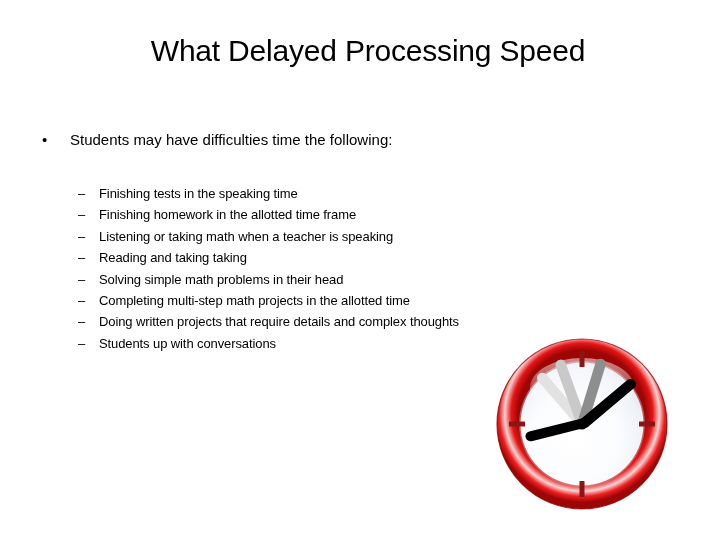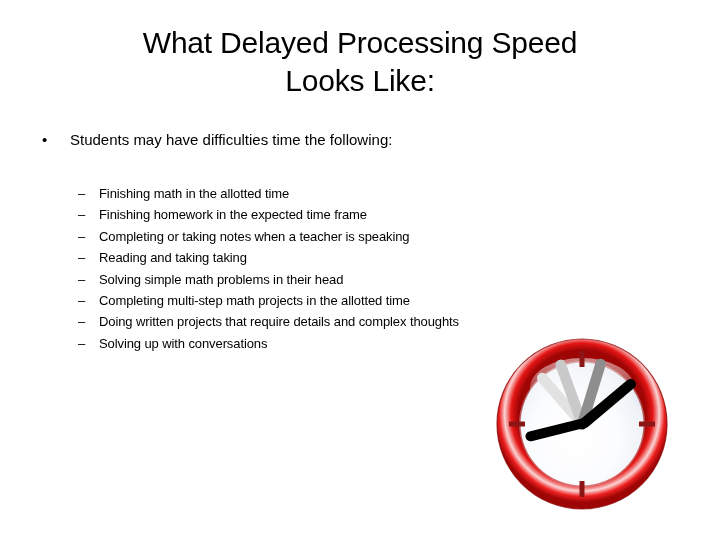"What Delayed Processing Speed" .slide-title { margin: 0 -> 8px }
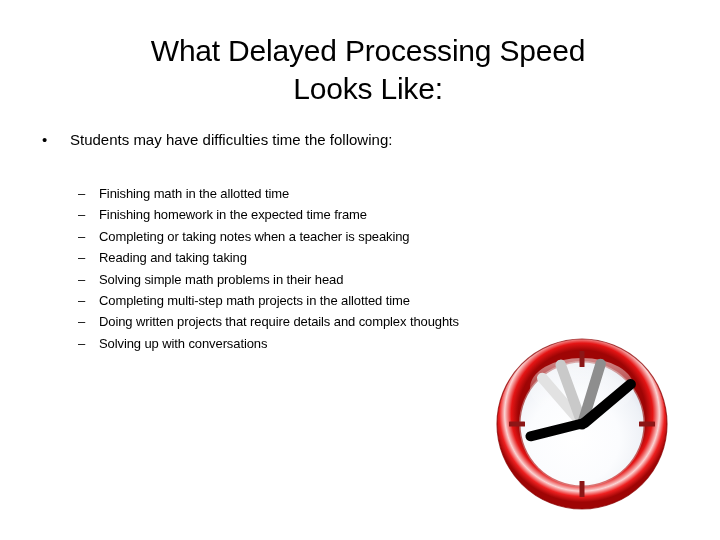"Looks Like:" span.tline { html: <span>Looks Like:</span> -> none }
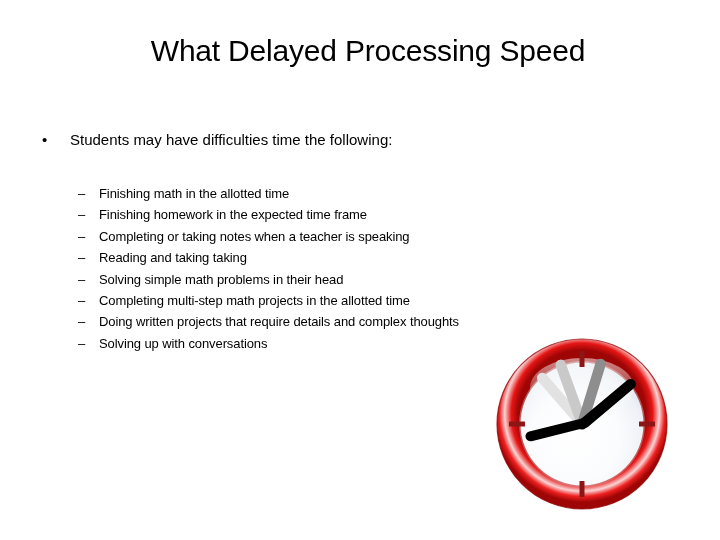"Finishing math in the allotted" span.text { text: math in the allotted -> tests in the speaking }
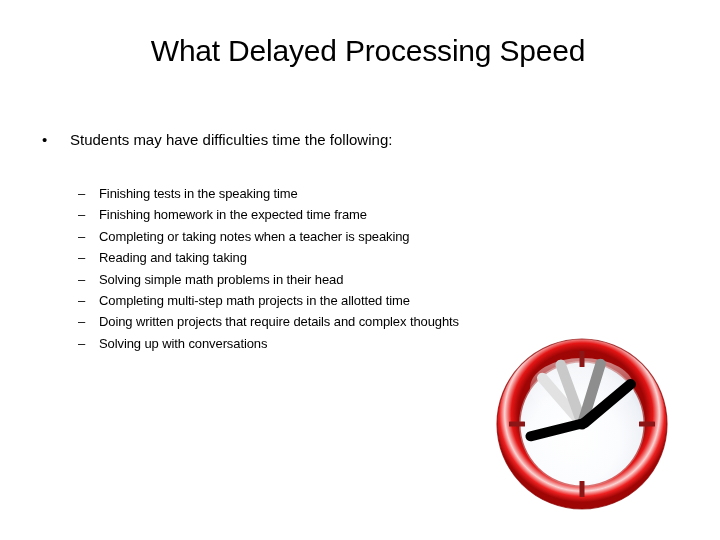"Finishing homework in the expected" span.text { text: expected -> allotted }
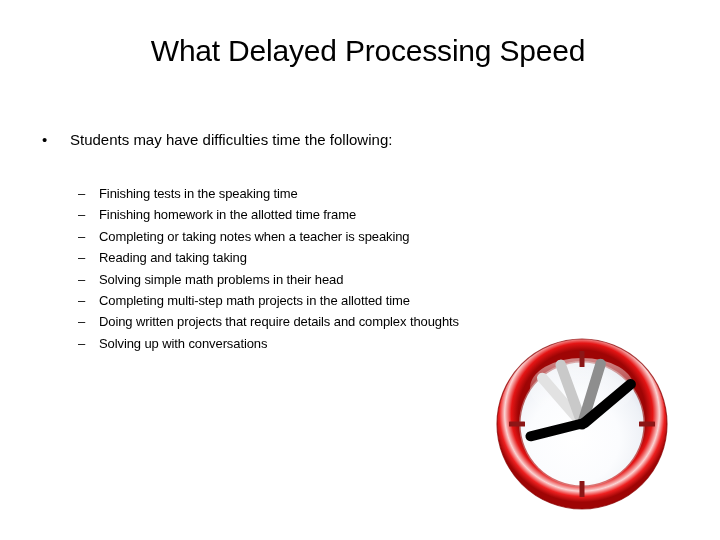"Completing or taking notes when" span.text { text: Completing or taking notes -> Listening or taking math }
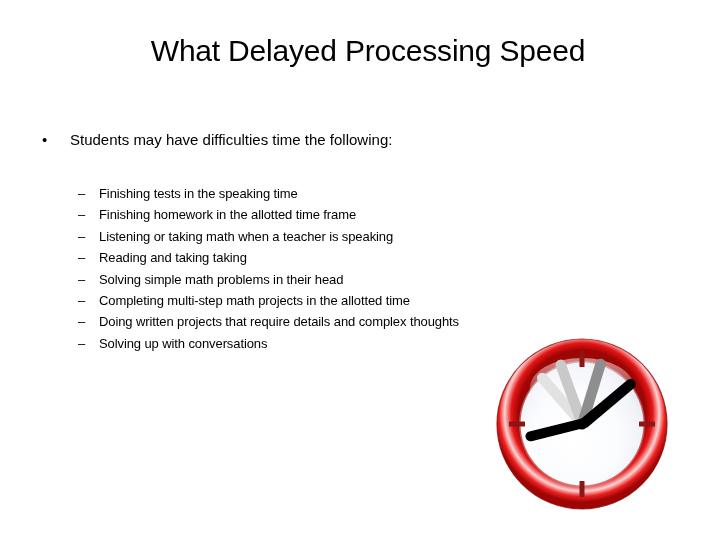"Solving up with conversations" span.text { text: Solving -> Students }
